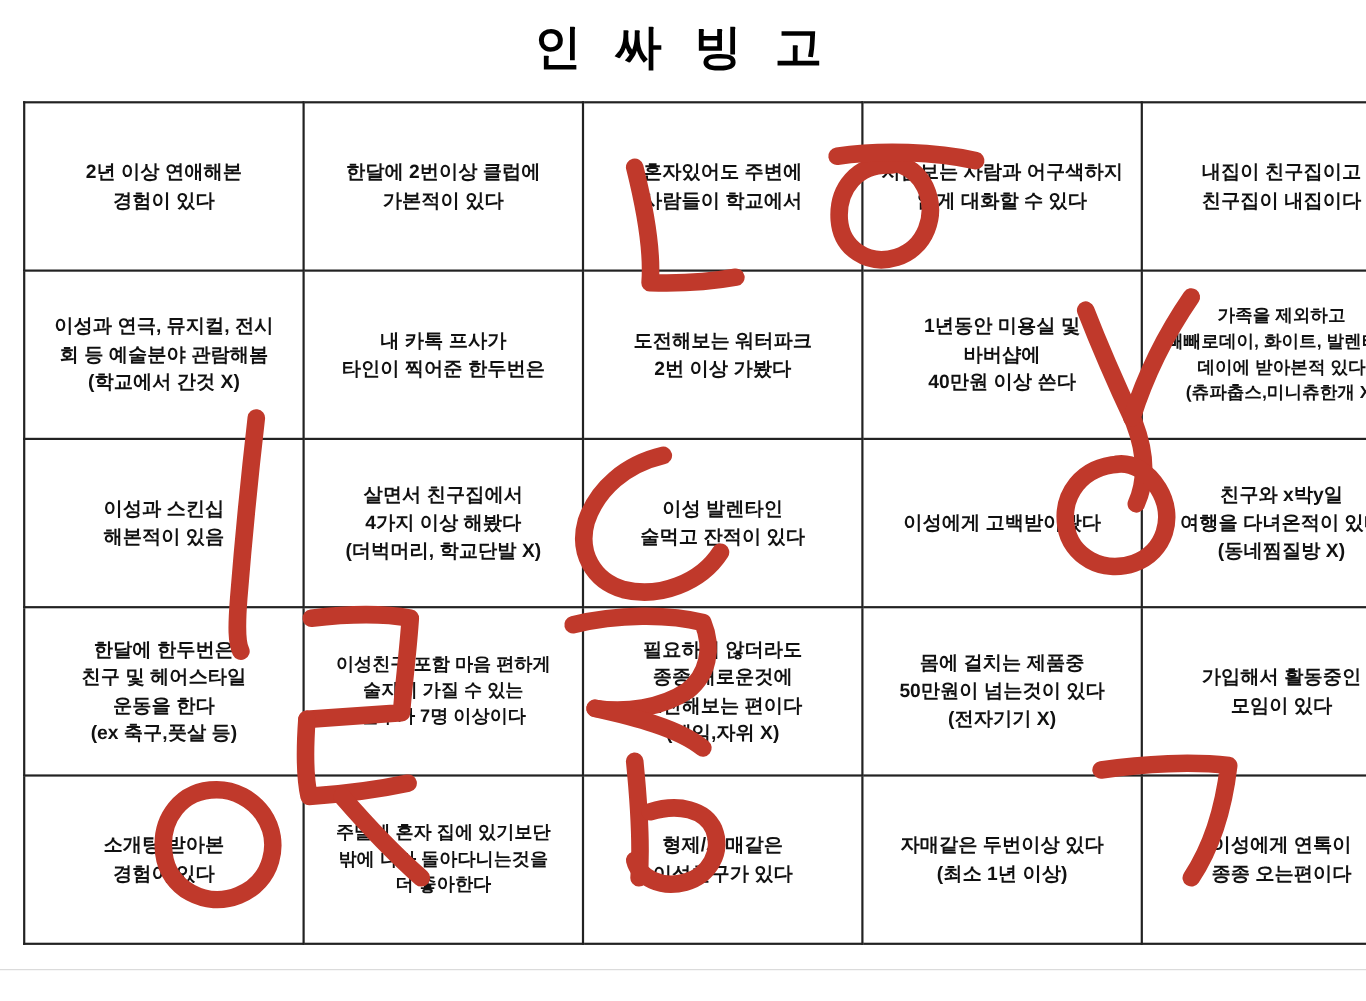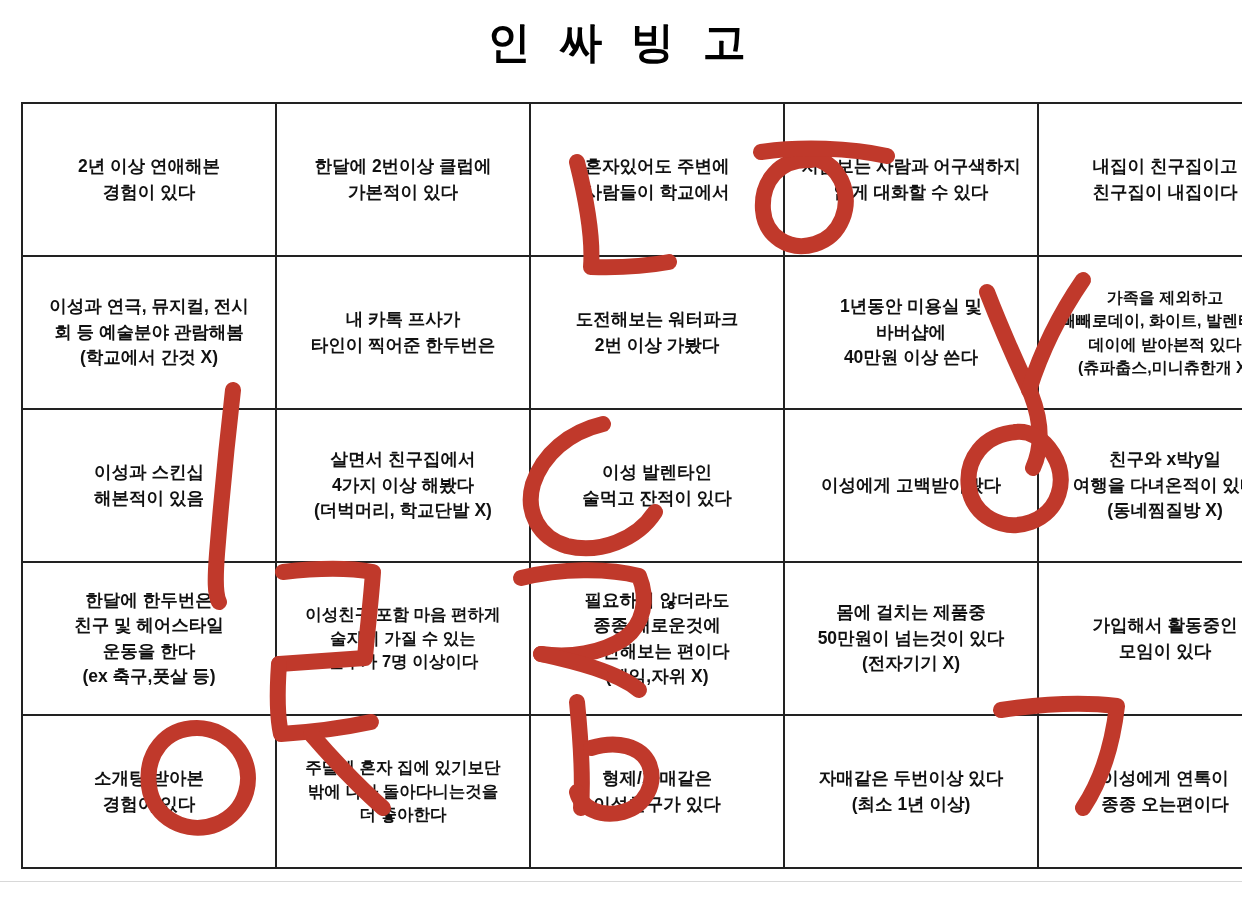"인 싸 빙 고" .title { font-family: Liberation Serif, serif -> Liberation Sans, sans-serif }
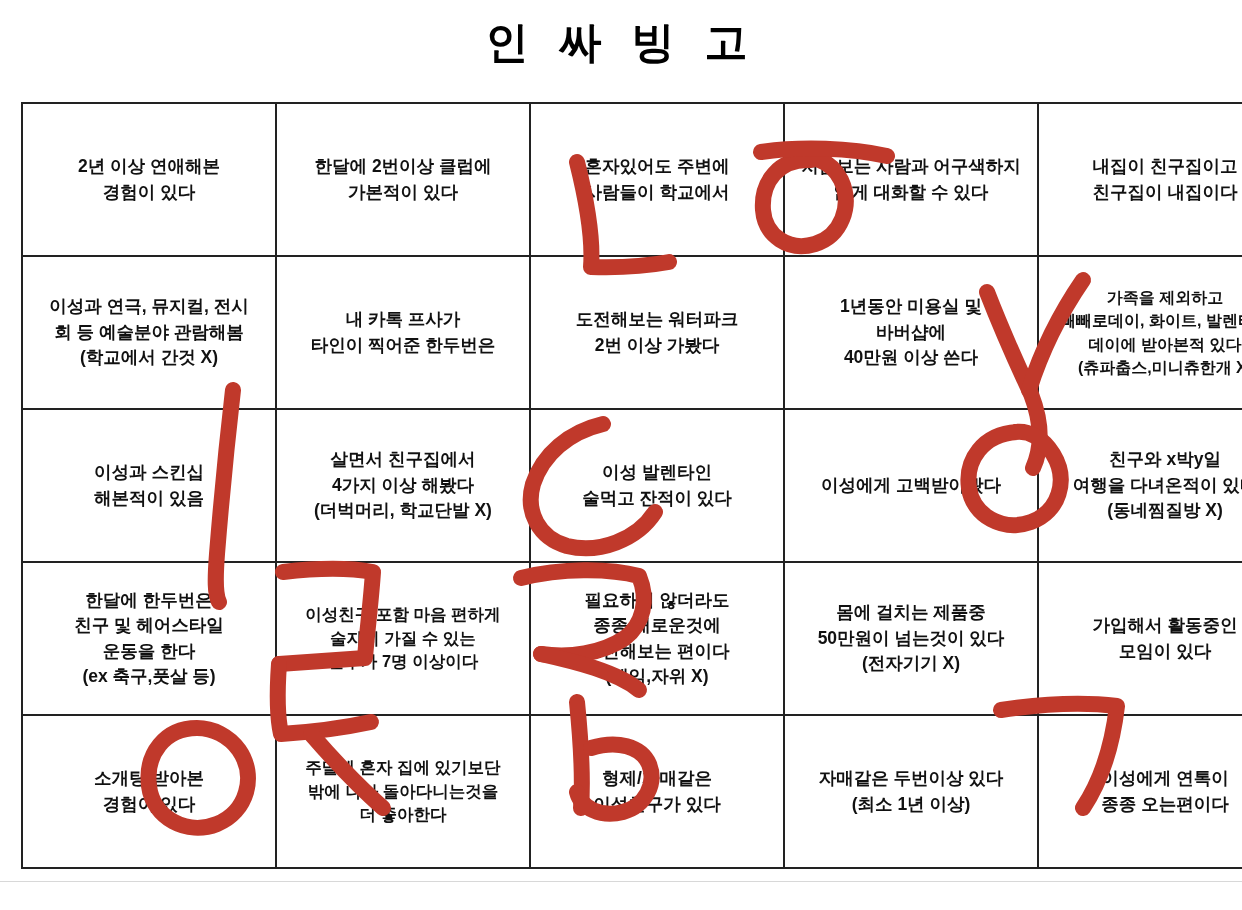"2년 이상 연애해본" .grid-wrap { margin: 14px auto -> 4px auto }
